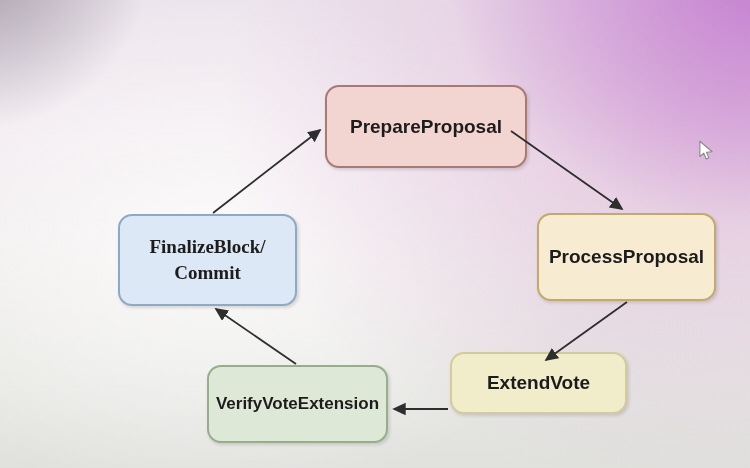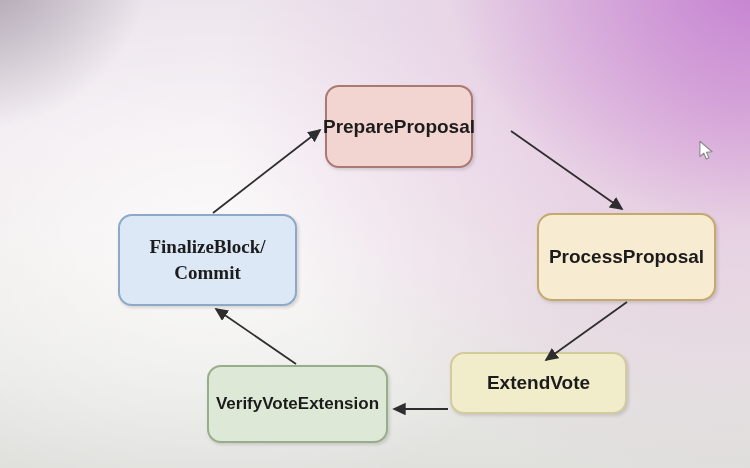"PrepareProposal" .node-prepare { width: 148px -> 202px }
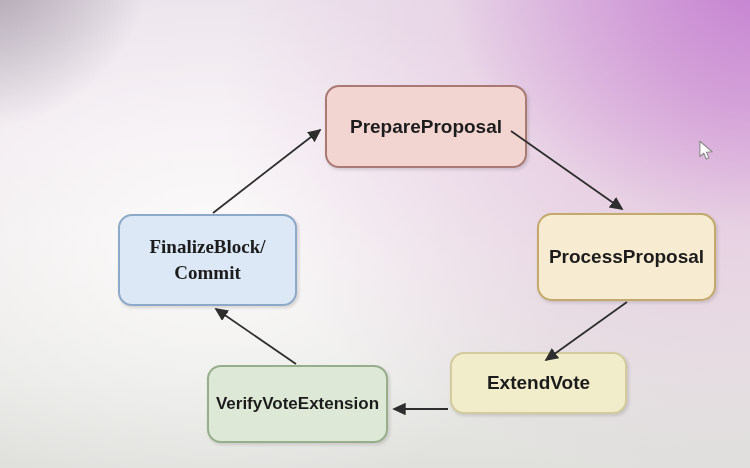"ProcessProposal" div.node { border-radius: 15px -> none }
